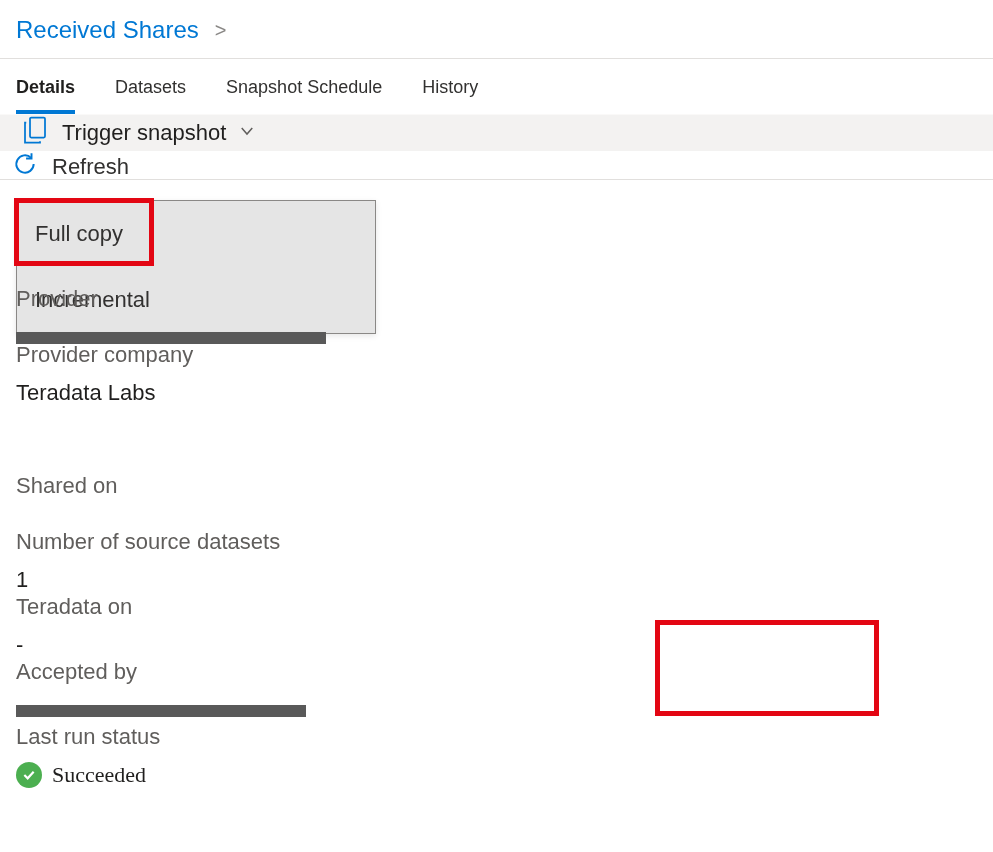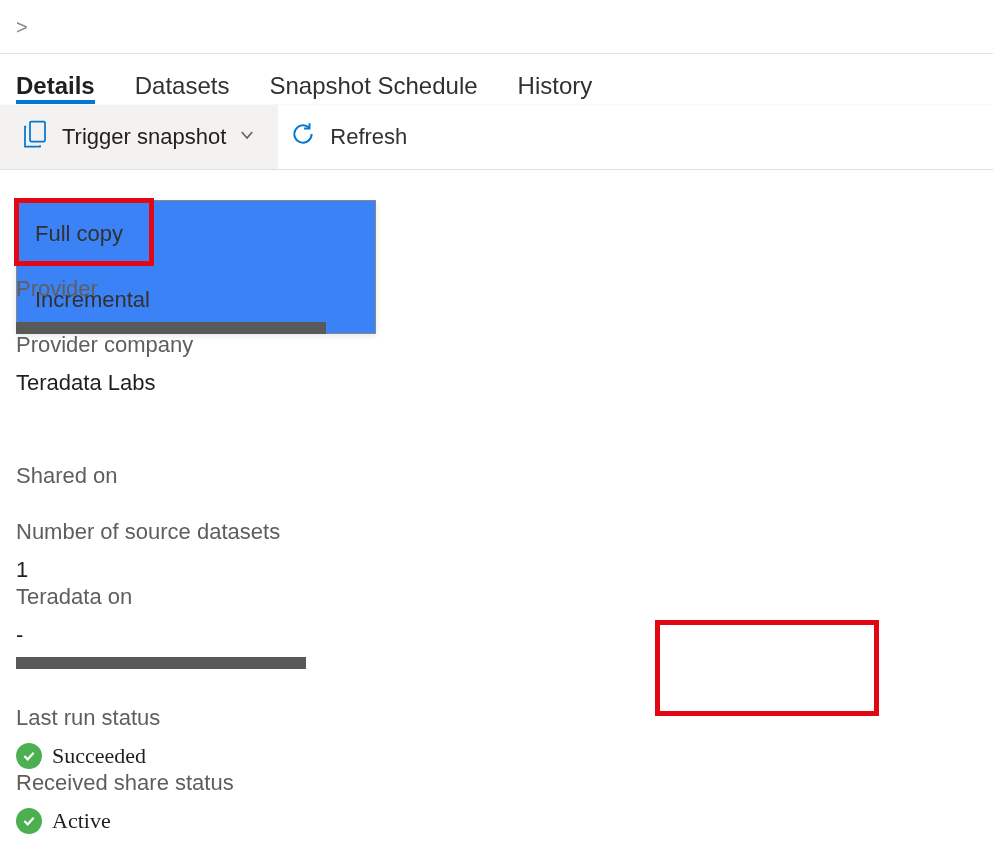"Received Shares" span.breadcrumb-link { html: none -> <span>Received Shares</span> }
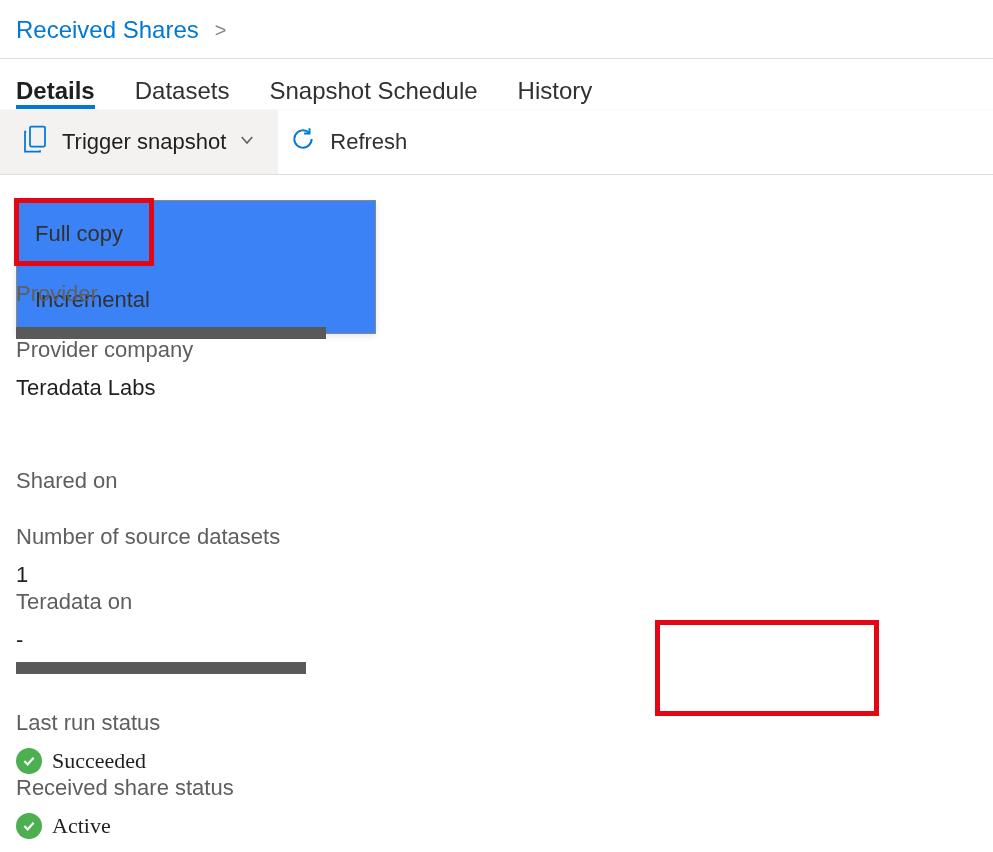"Details" .tab { font-size: 24px -> 18px; padding-bottom: none -> 12px }
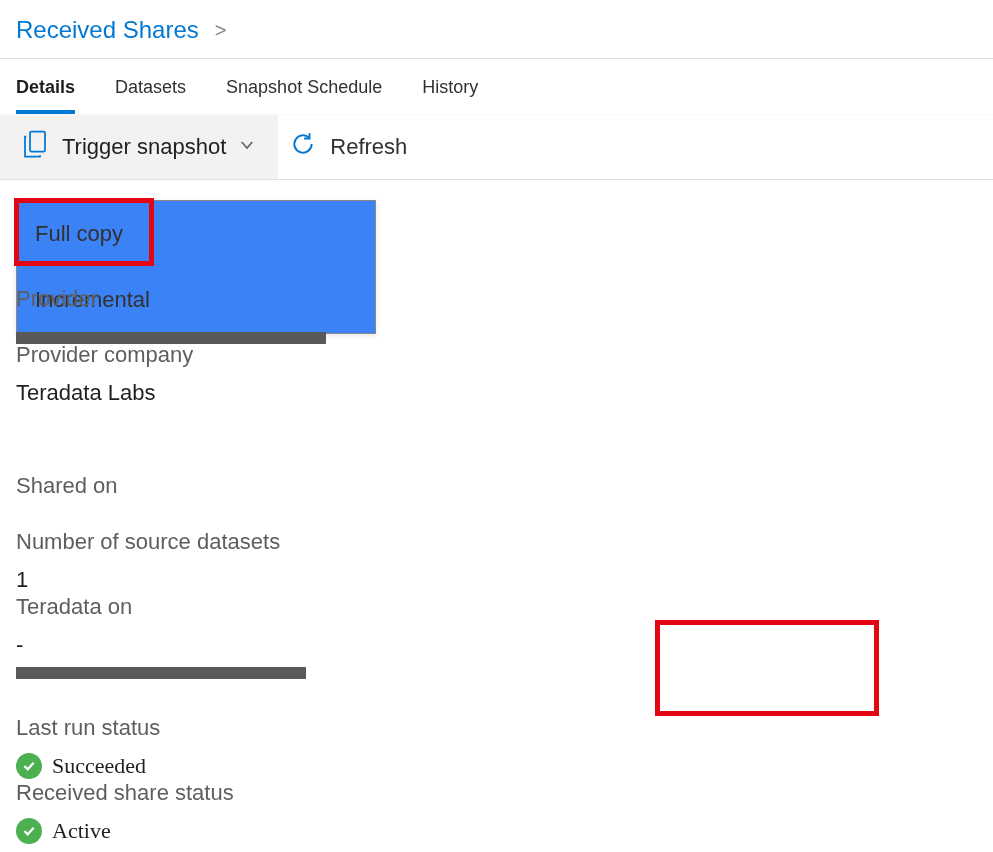"Trigger snapshot" .toolbar { flex-direction: none -> column }
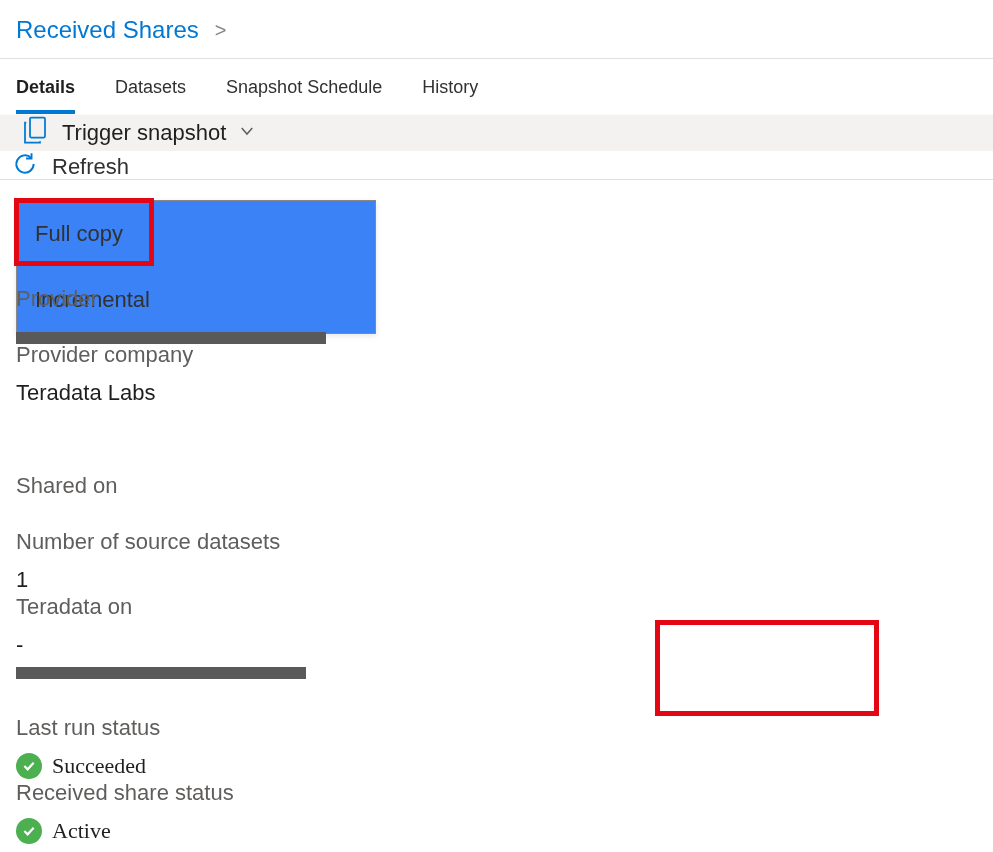"Full copy" .dropdown-menu { background: #3b82f6 -> #e5e5e5 }
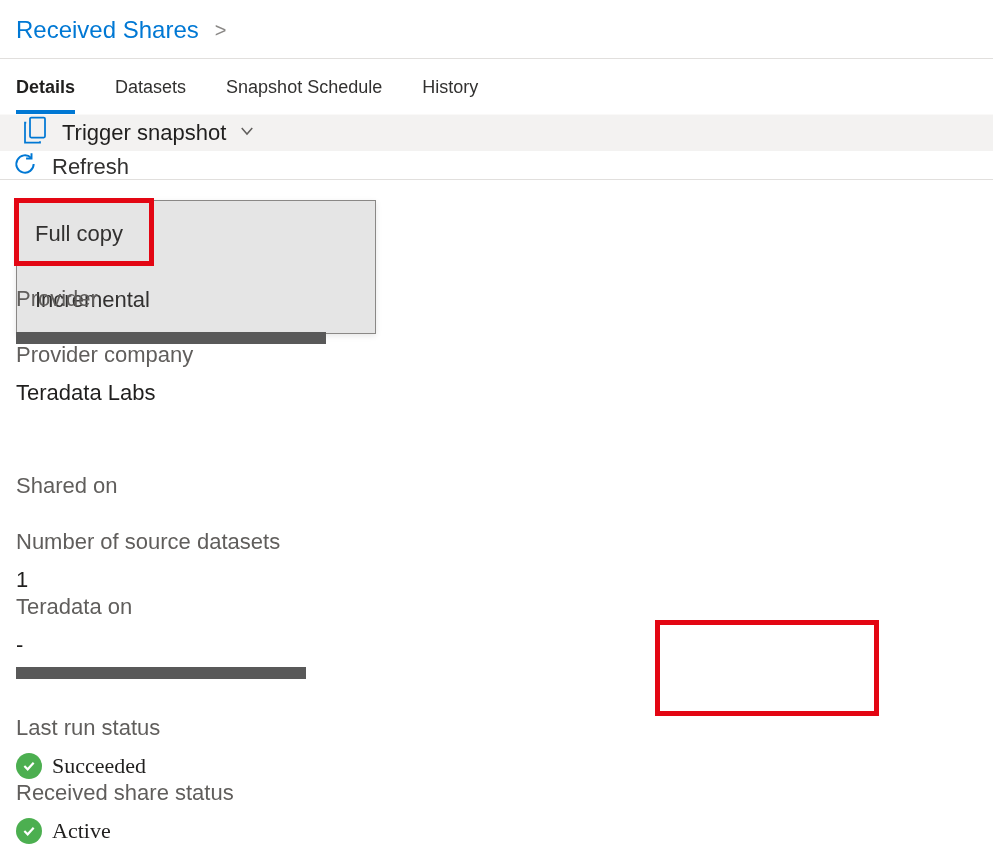"Accepted by" div.field-label { html: none -> <div>Accepted by</div> }
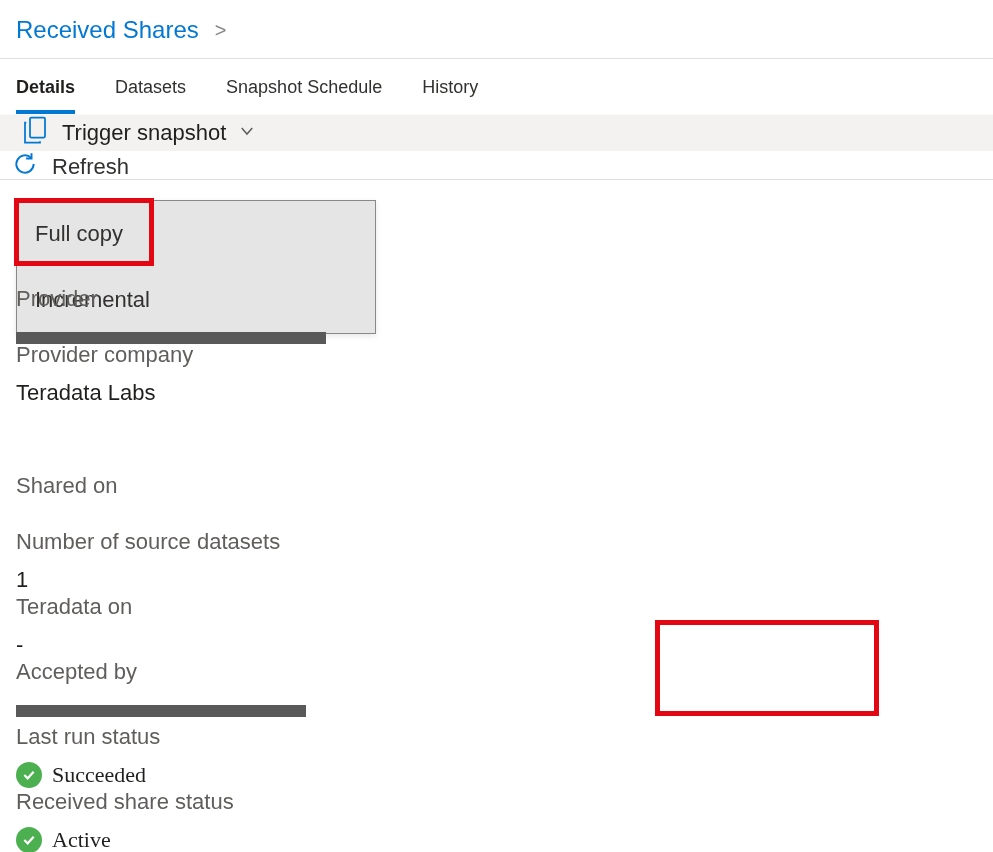"Received share status" div.field-block { html: <div> <div>Received share status</div> <div> <span> <svg> <polyline></polyline> </svg> </span> <span>Active</span> </div> </div> -> none }
